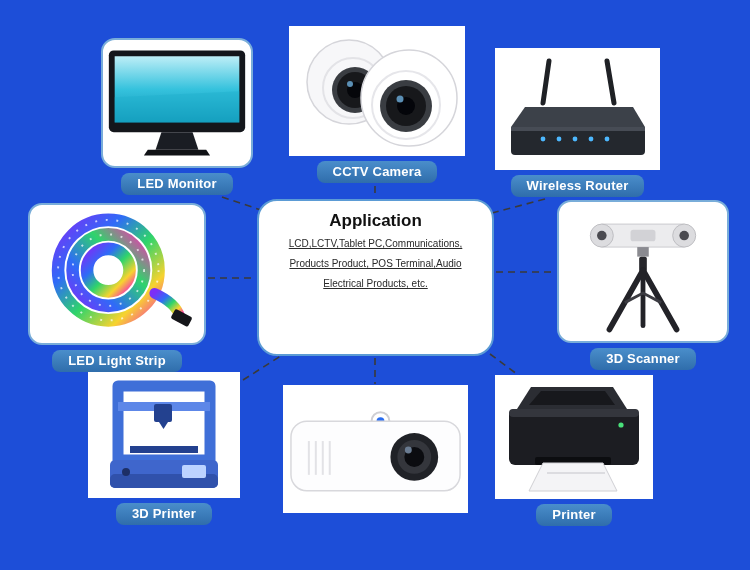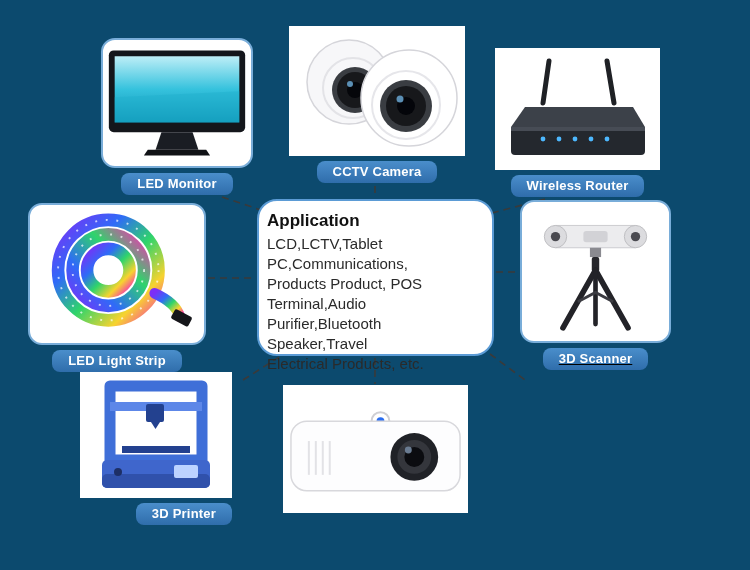"LED Monitor" .canvas { background: #0c4a6e -> #1d4ed8 }
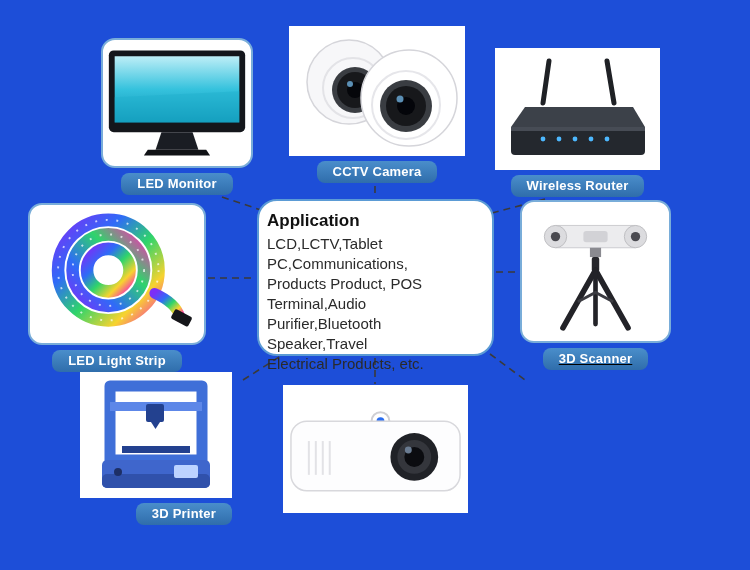"Application" .center-box { text-align: none -> center }
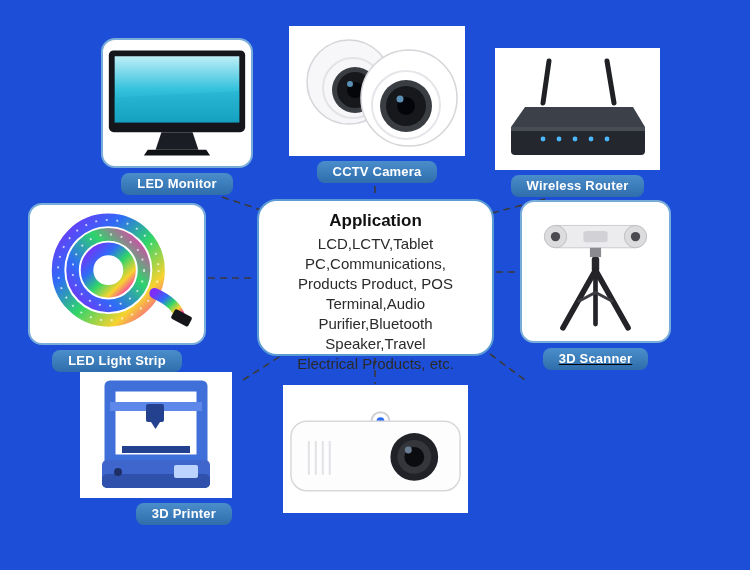"LCD,LCTV,Tablet PC,Communications," .center-lines { font-size: 15px -> 10px; text-decoration: none -> underline }
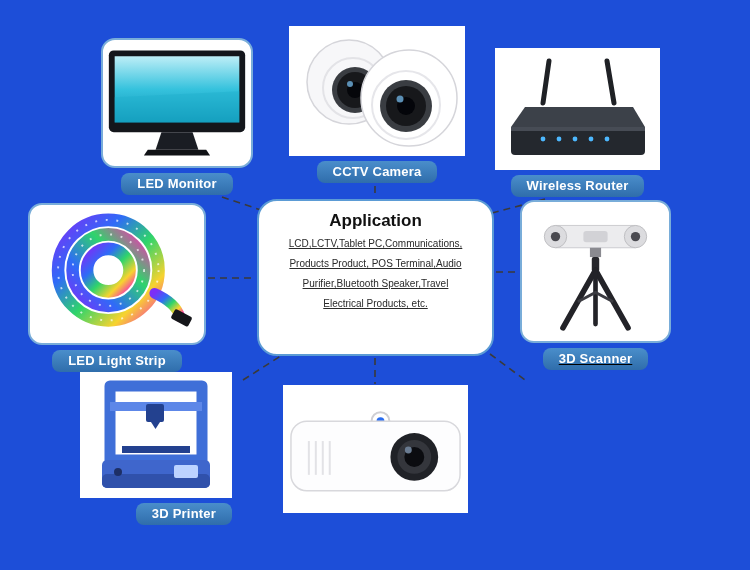"Purifier,Bluetooth Speaker,Travel" div { html: <div>Purifier,Bluetooth Speaker,Travel</div> -> none }
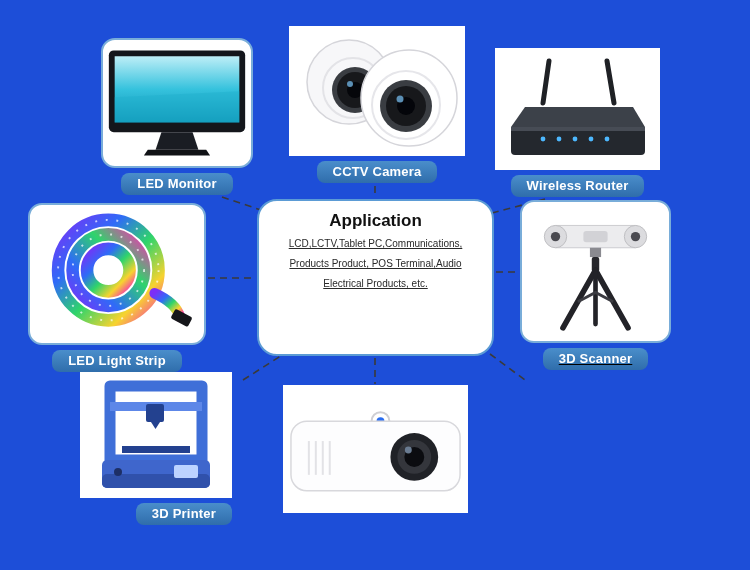"3D Scanner" div.node { left: 520px -> 557px; text-decoration: underline -> none; width: 151px -> 172px }
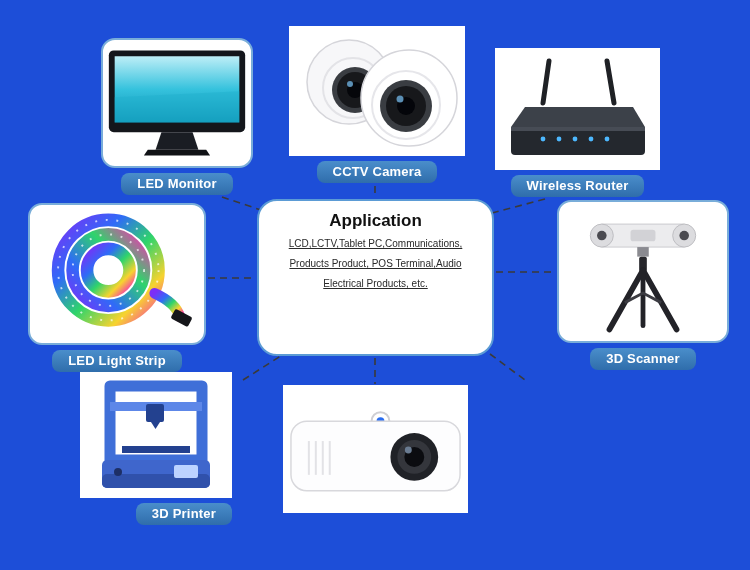"3D Printer" div.node { align-items: flex-end -> none; left: 80px -> 88px }
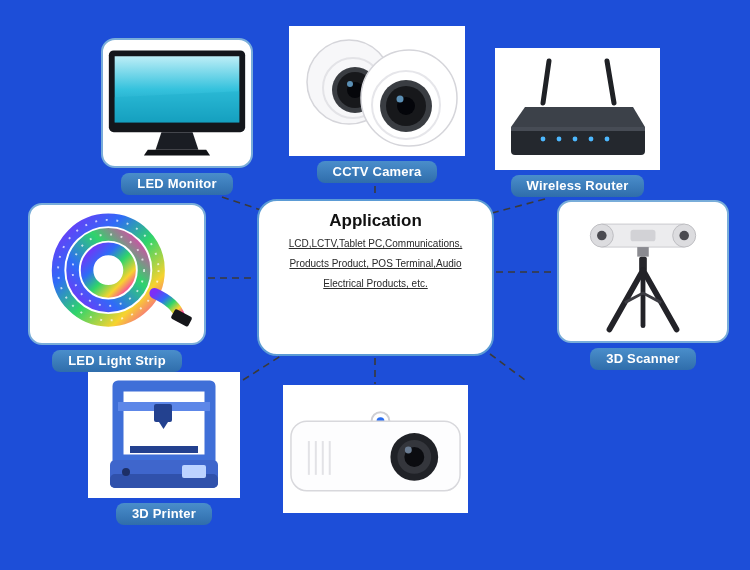"Printer" div.node { html: none -> <div> <div> <svg> <path></path> <path></path> <rect></rect> <rect></rect> <circle></circle> <rect></rect> <path></path> <line></line> </svg> </div> <div>Printer</div> </div> }
